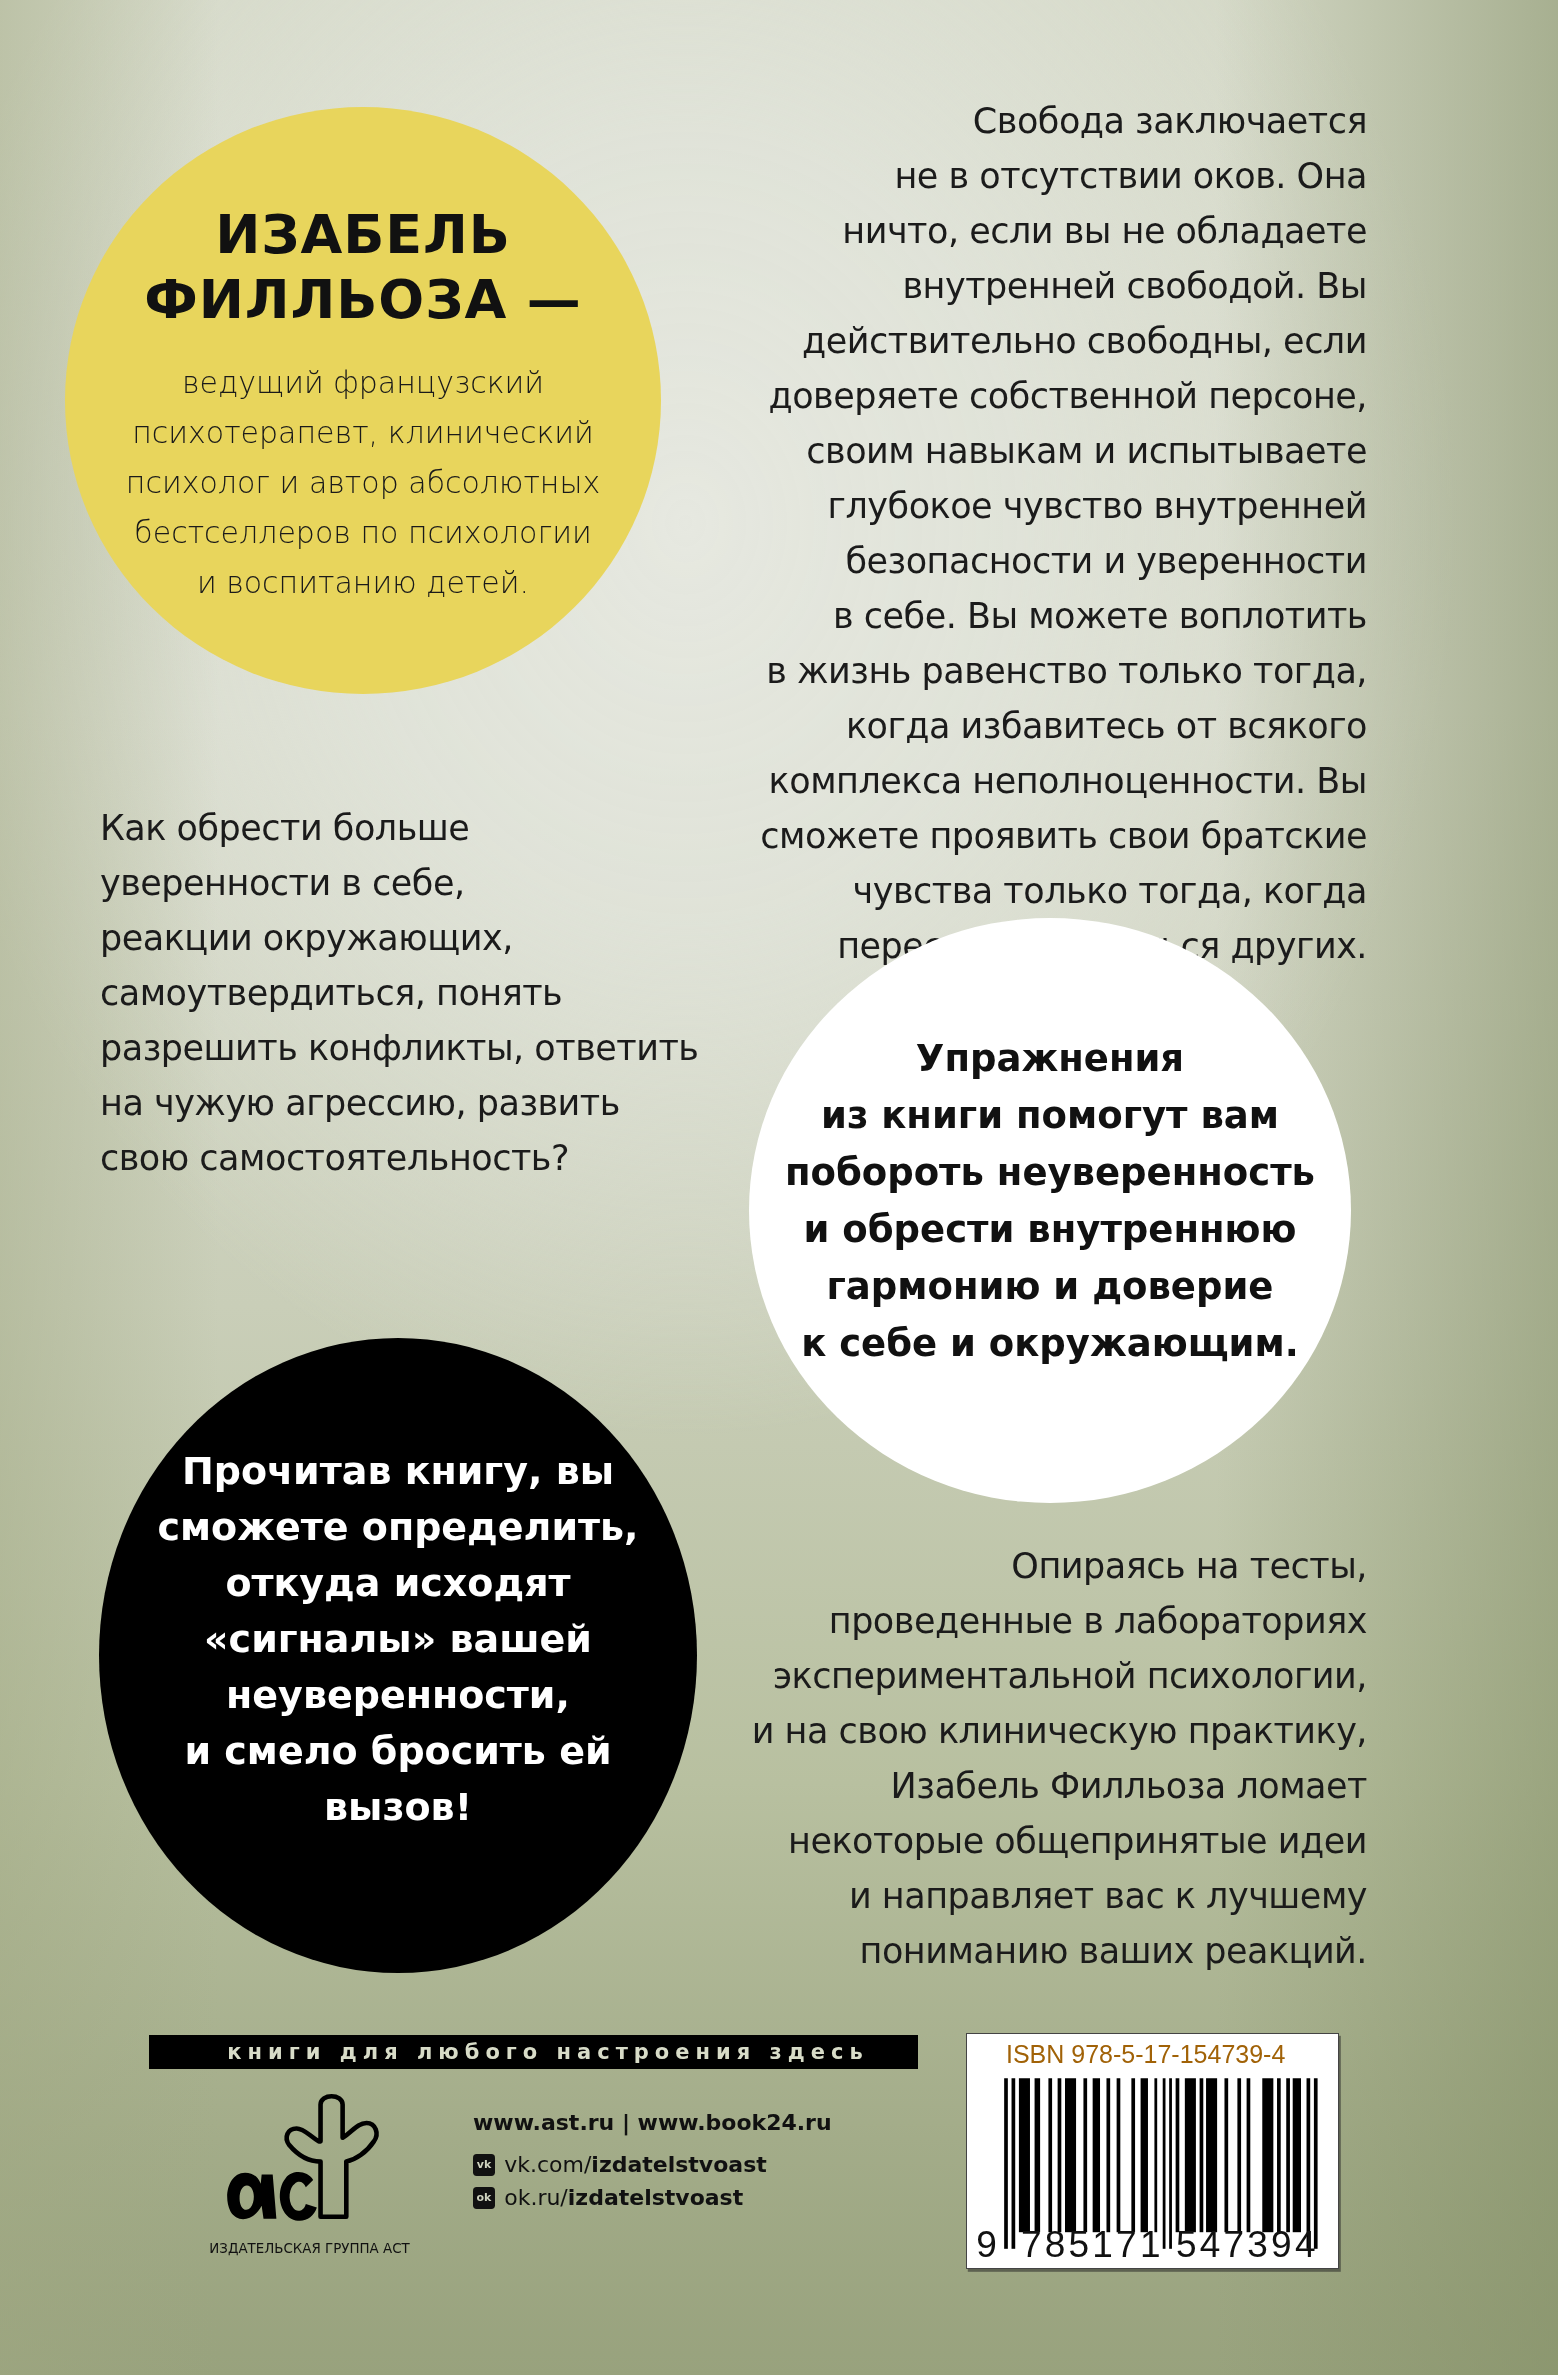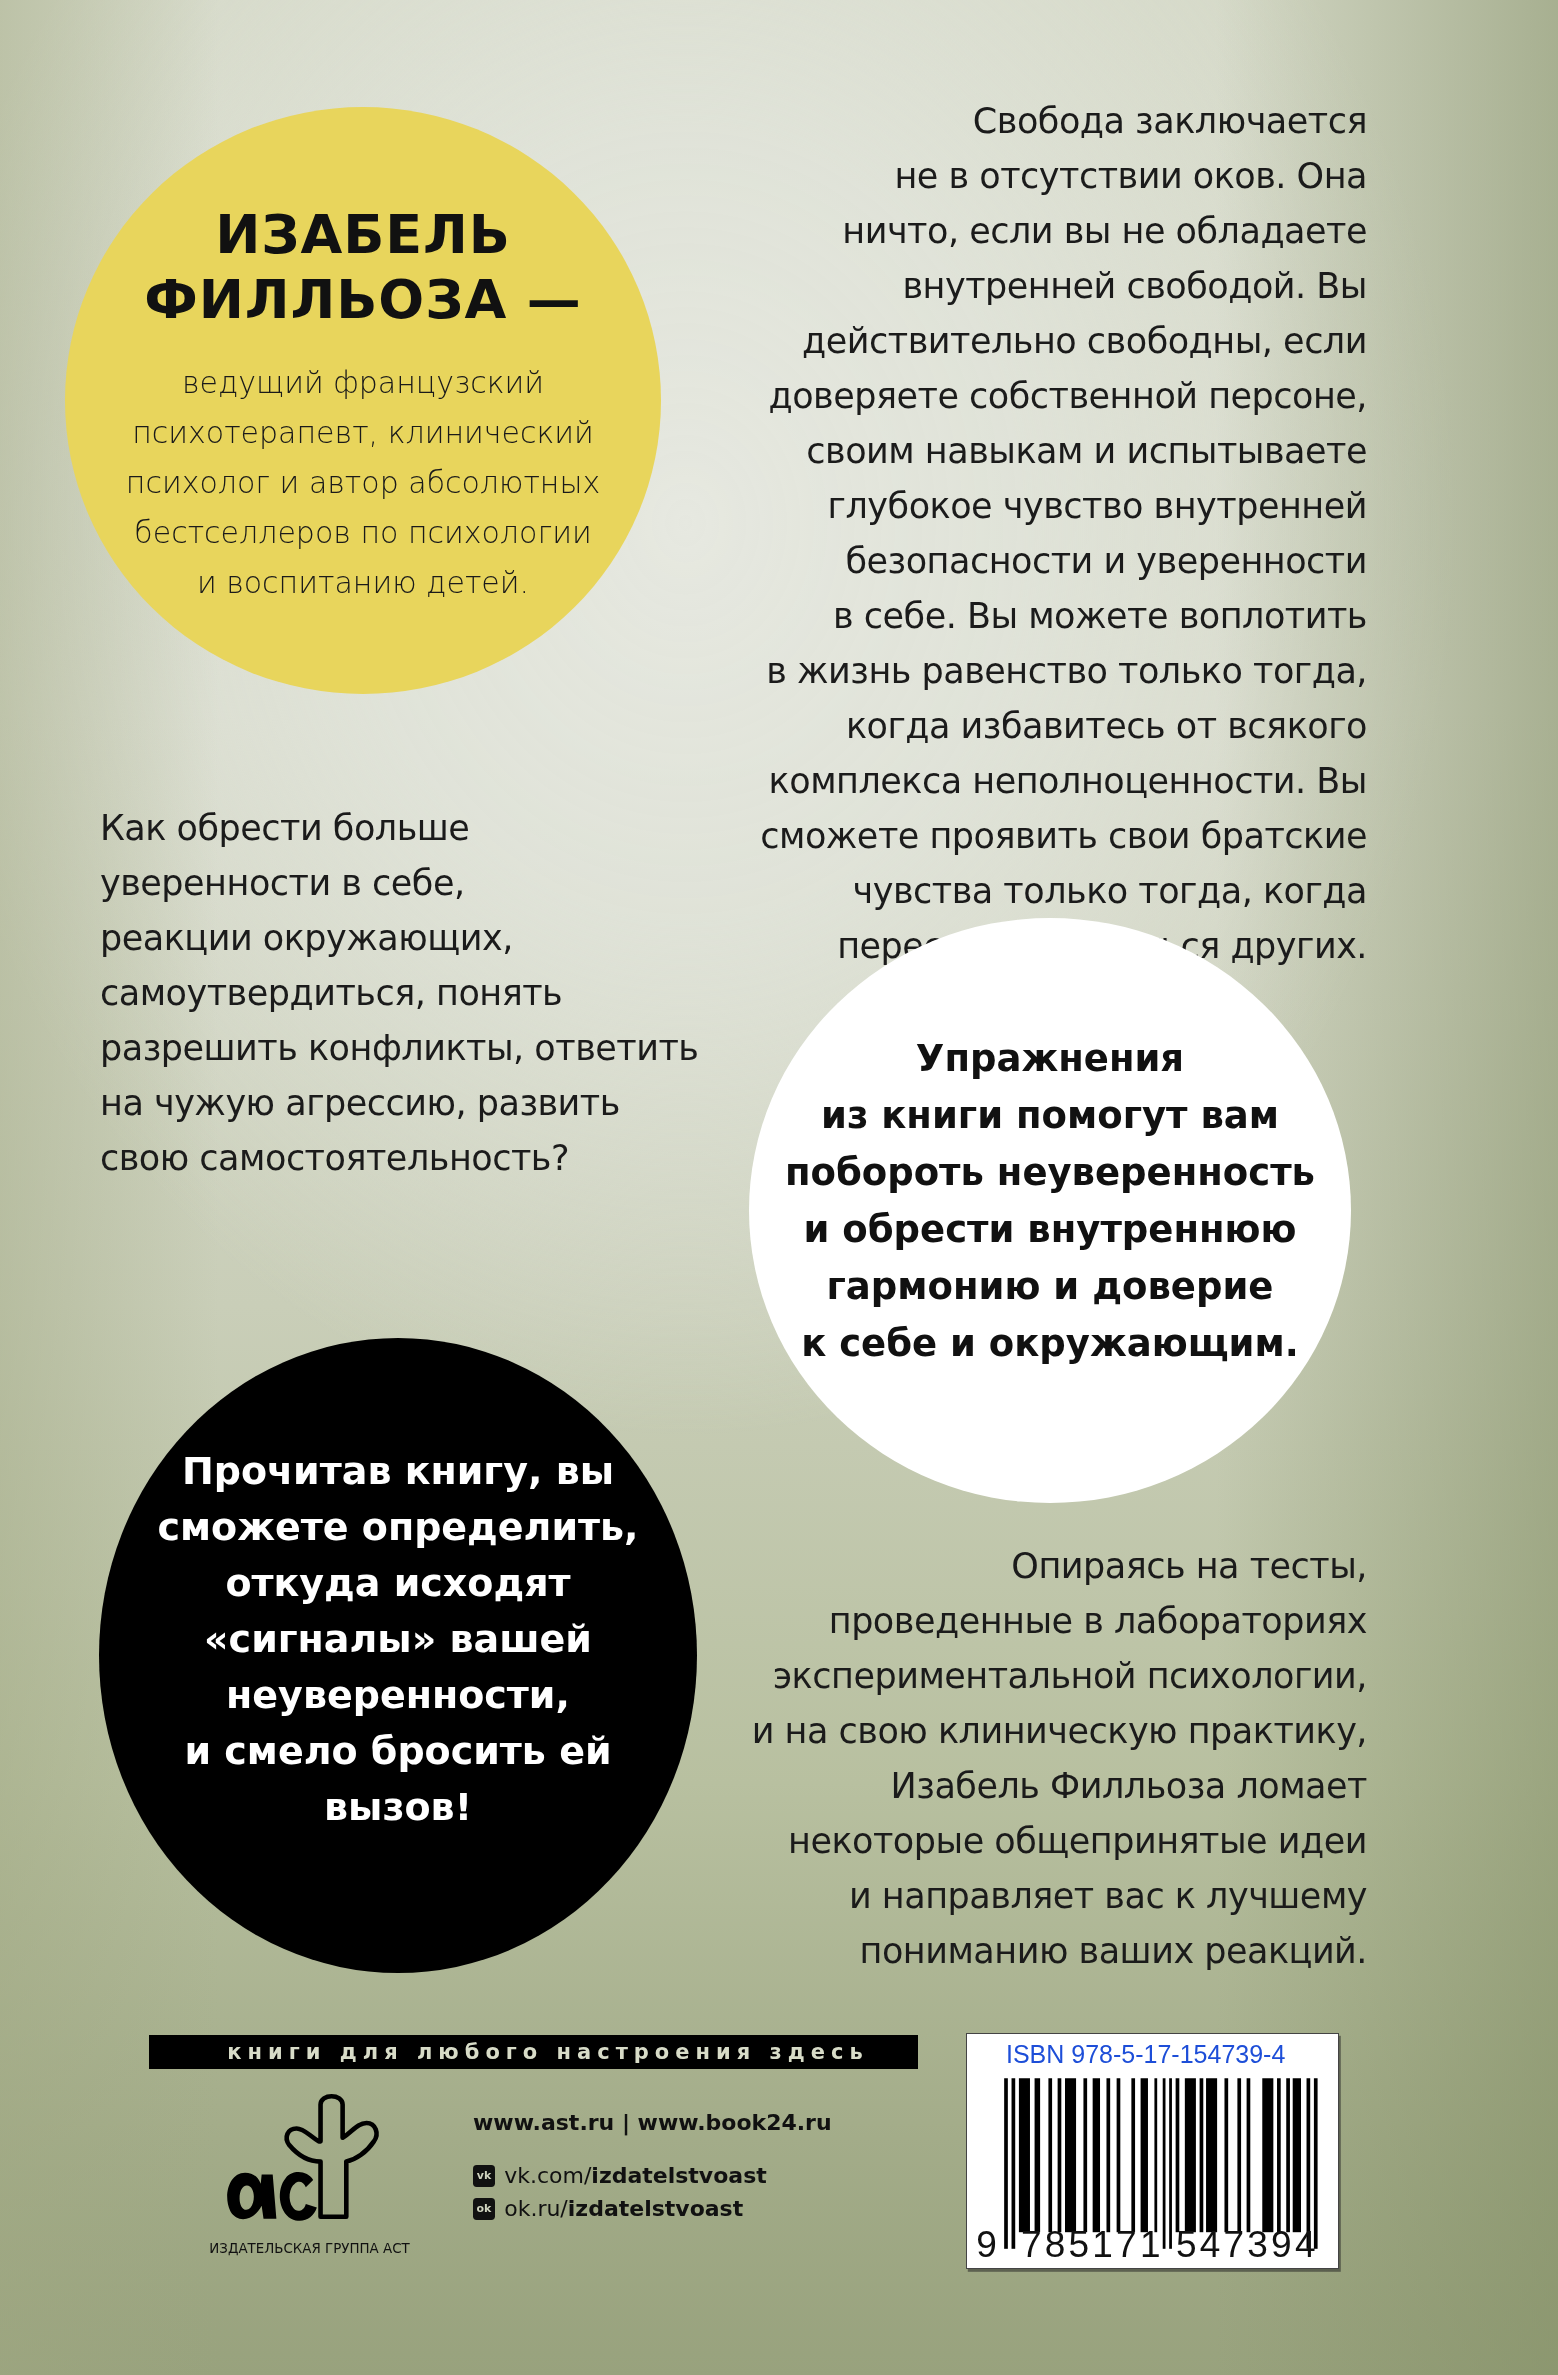"ISBN 978-5-17-154739-4" .isbn-label { color: #1d4ed8 -> #a16207 }
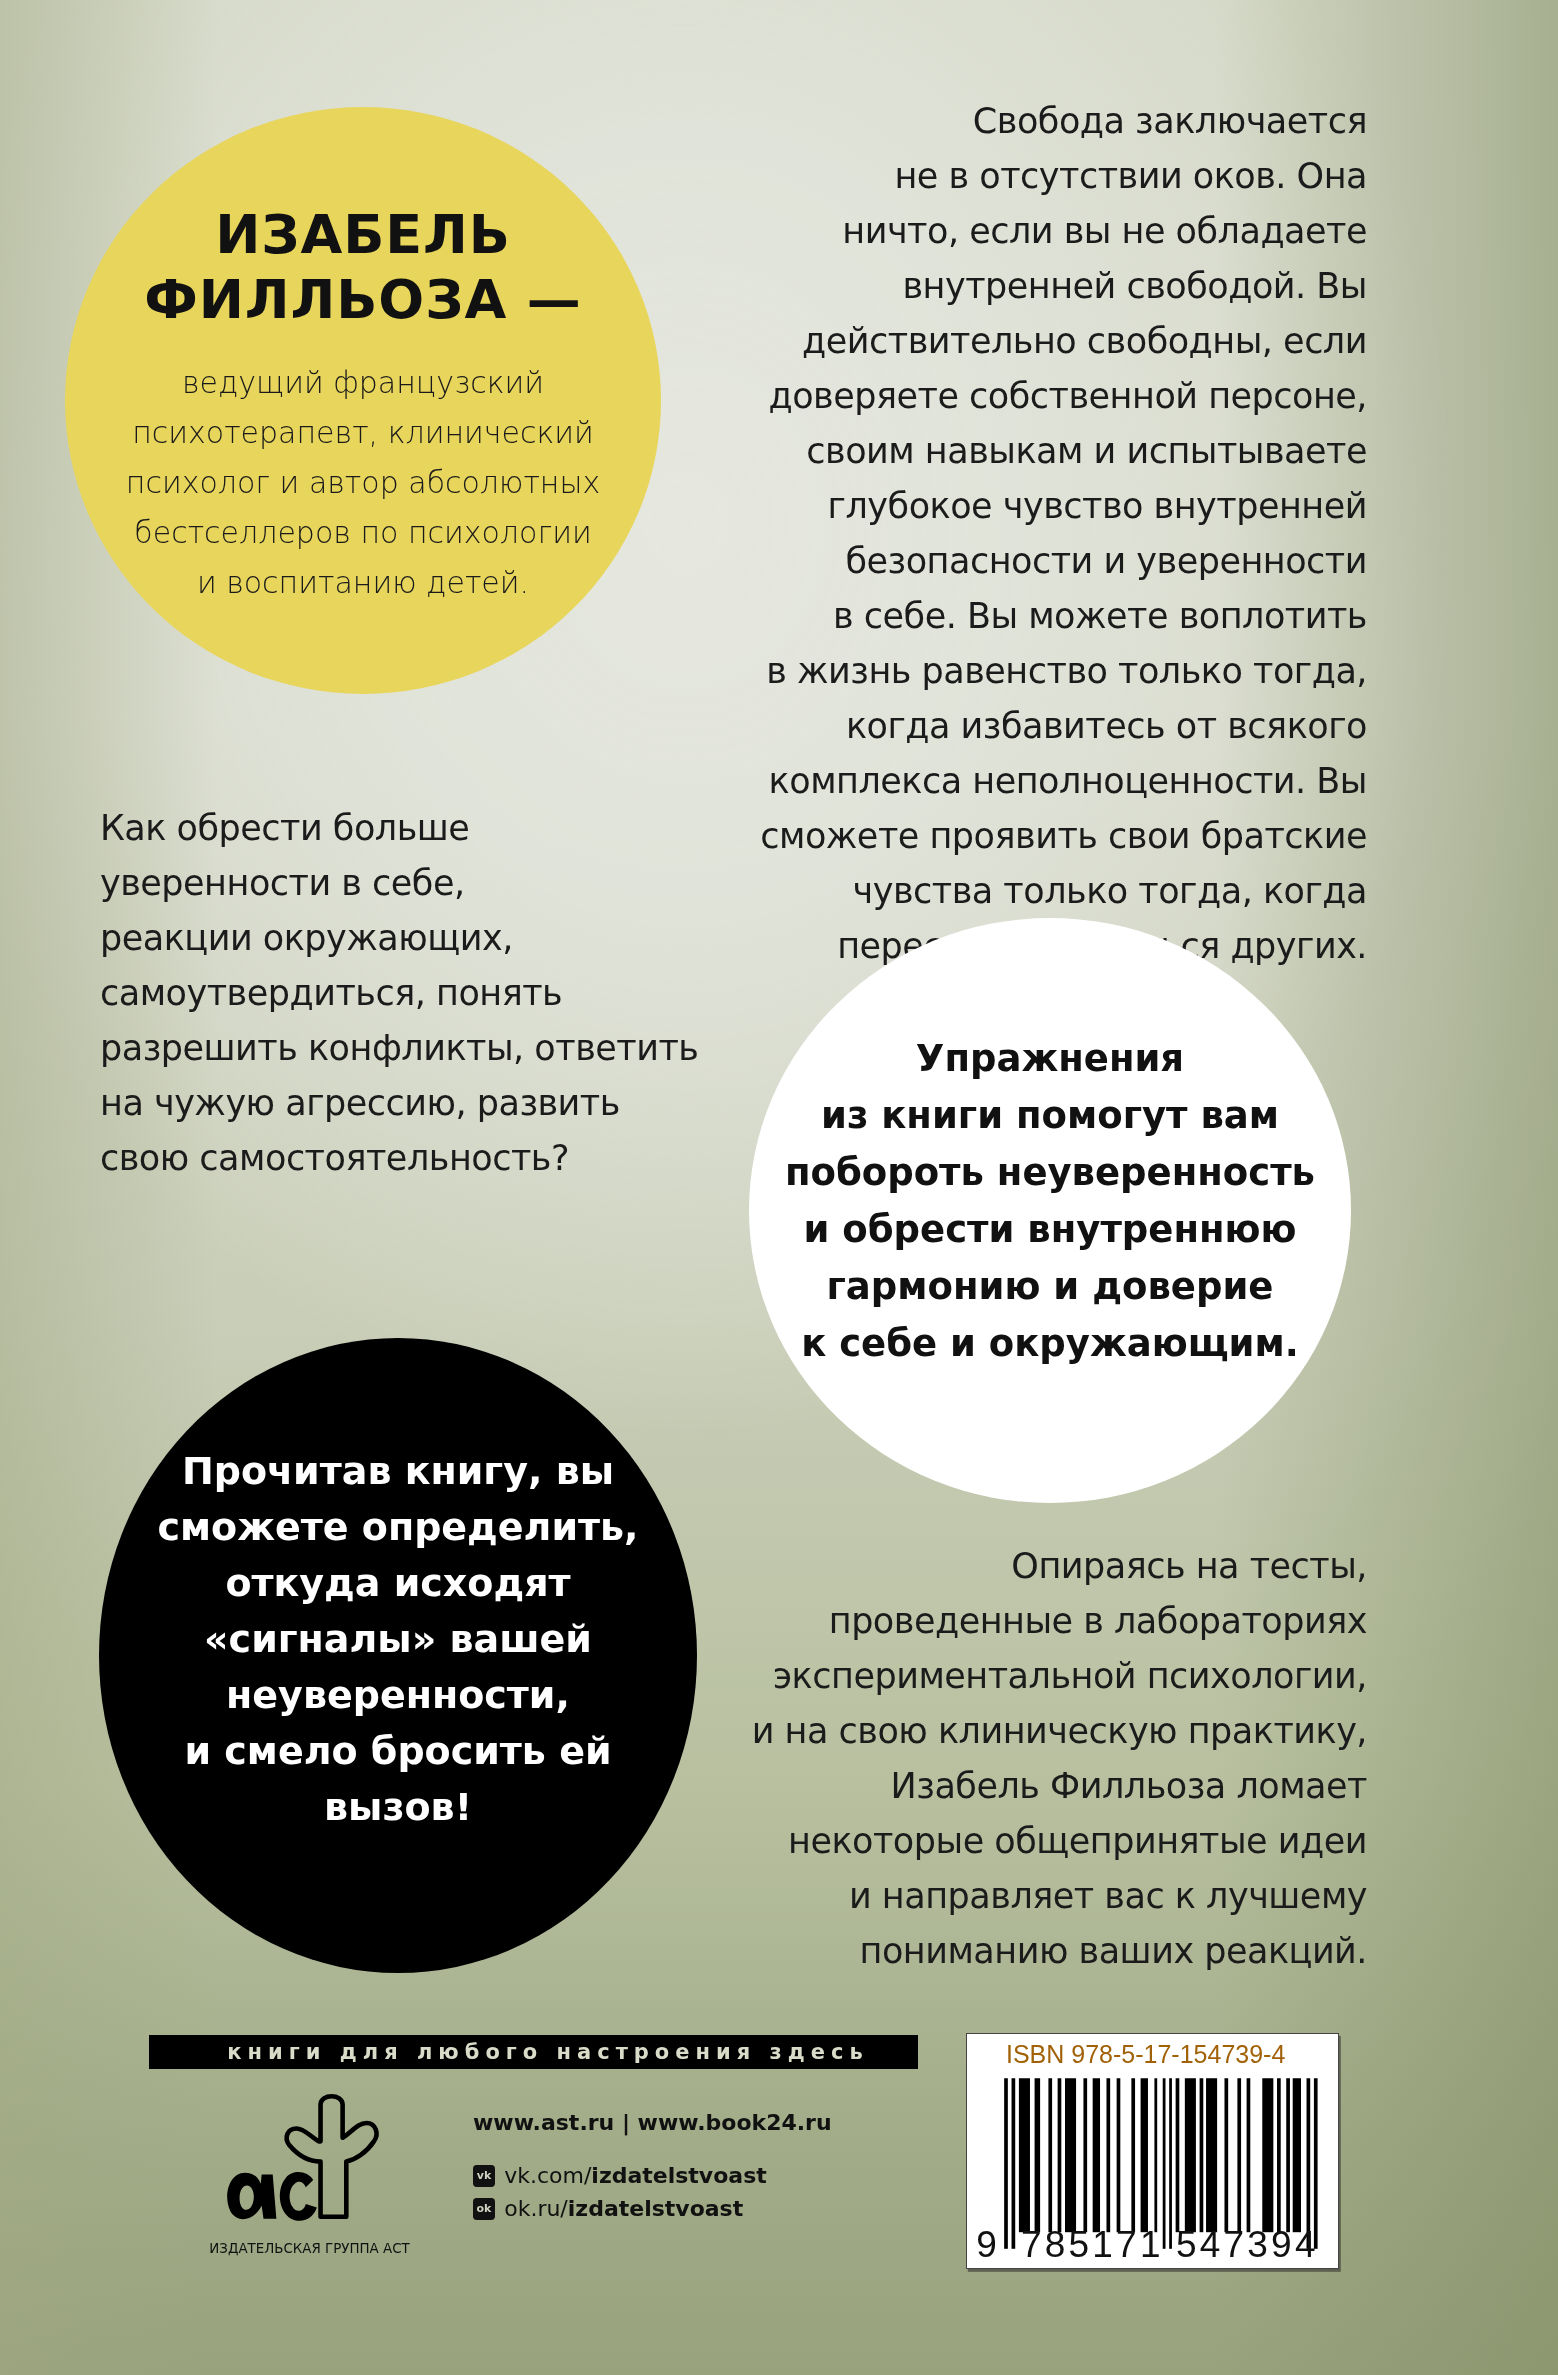"vk" .social-row { margin-top: 24px -> 13px }
